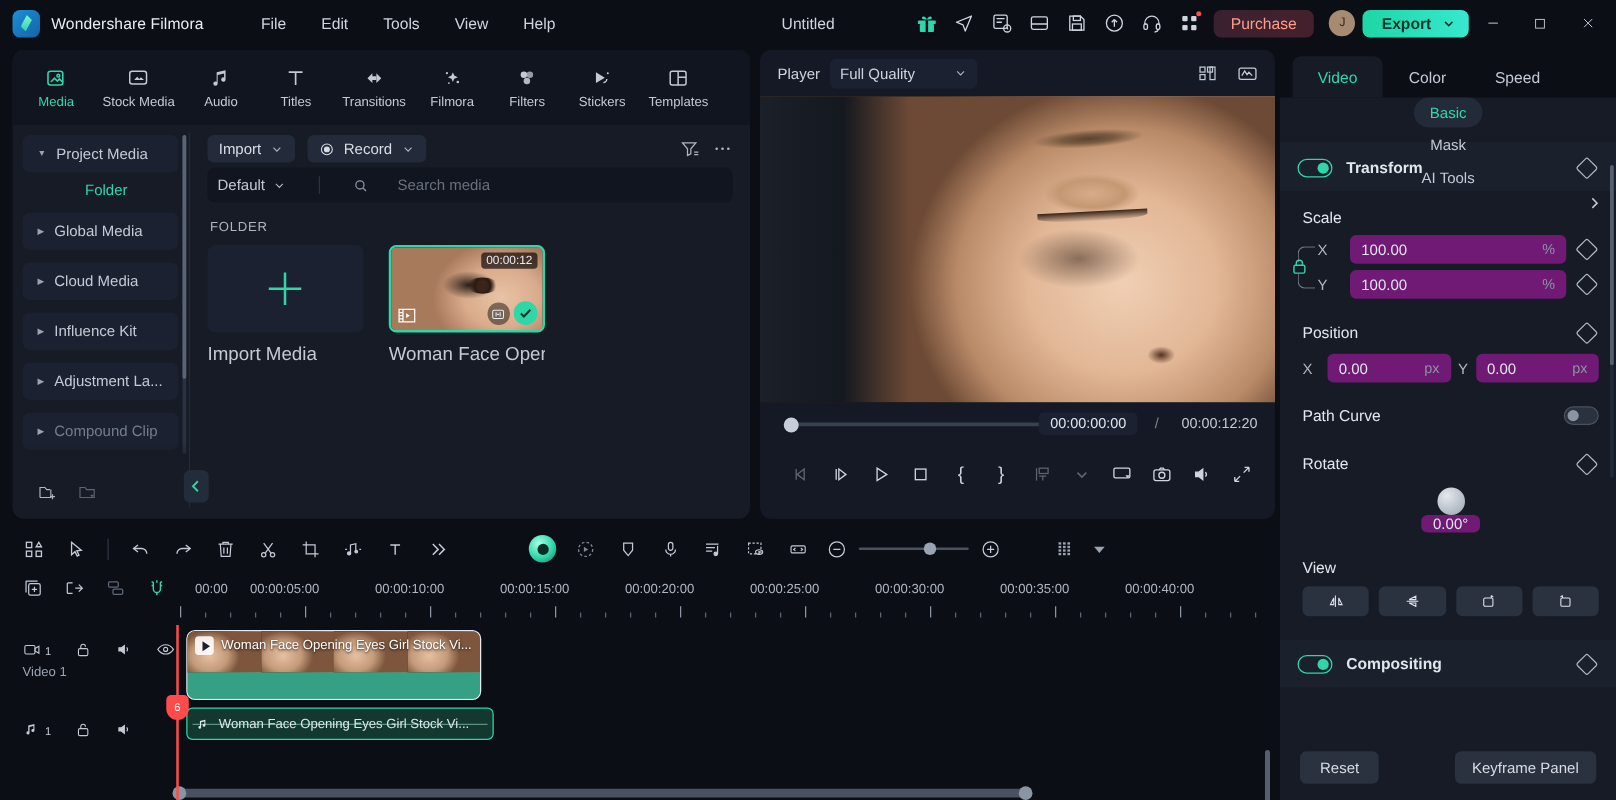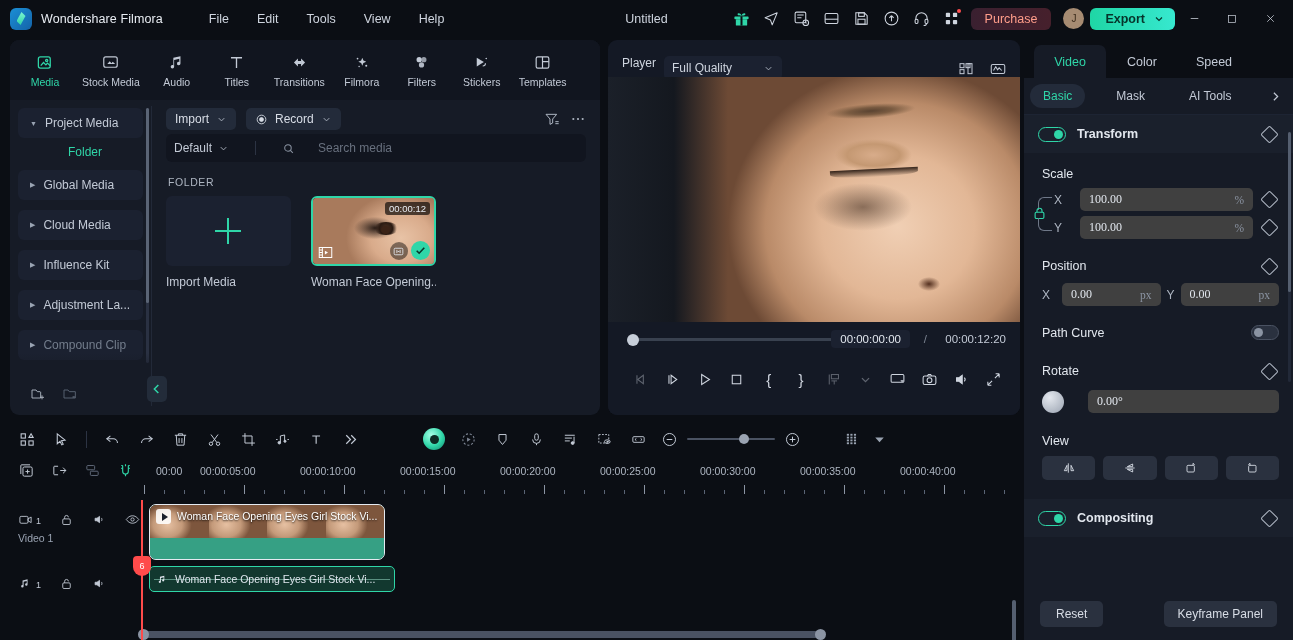"Player" .player-head { align-items: none -> center; padding: 16px 8px -> 0 8px }
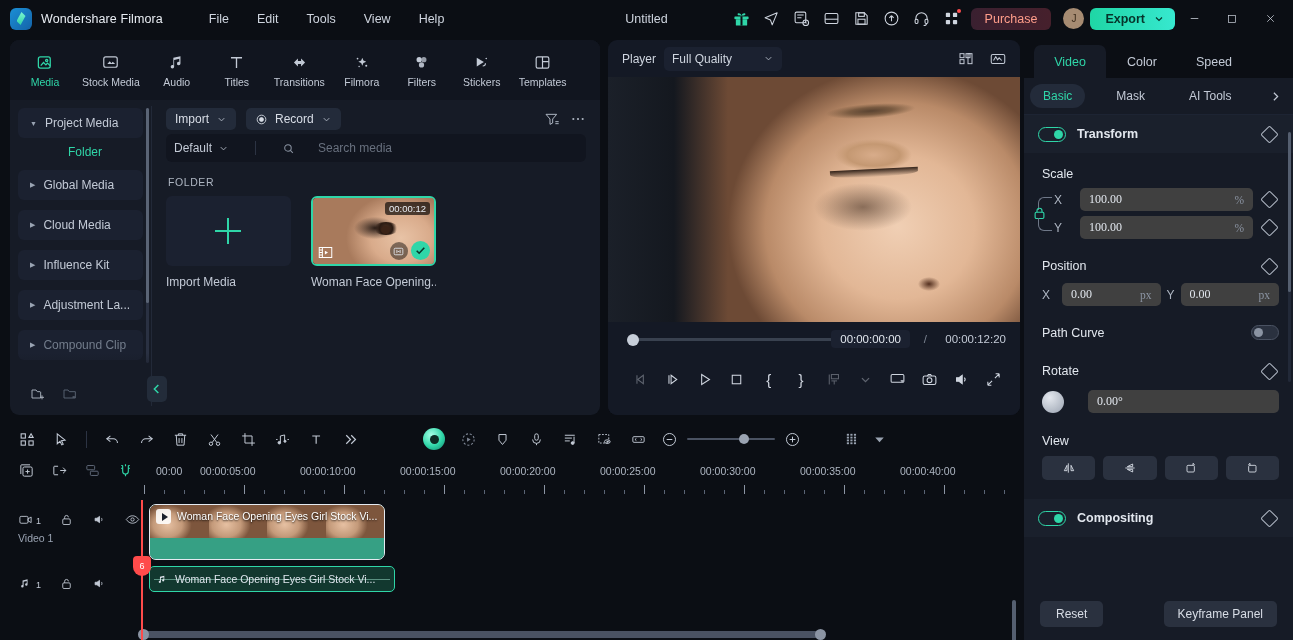"Basic" .stabs { flex-direction: none -> column; gap: 18px -> 2px }
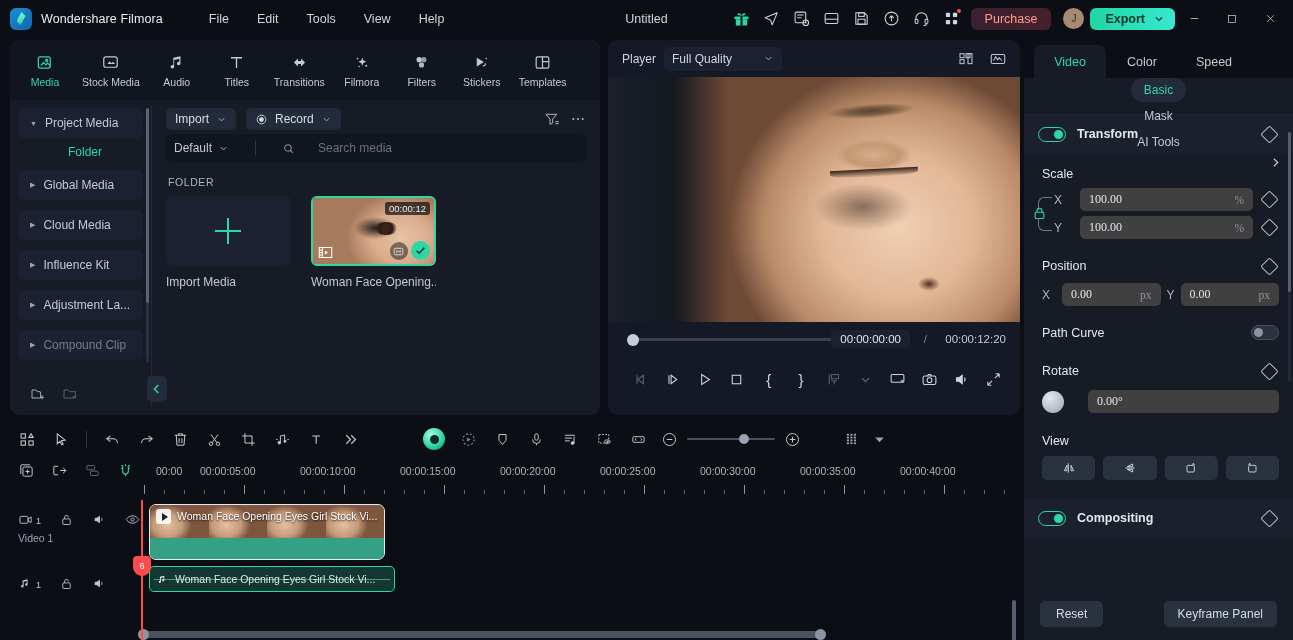"100.00" .field { background: #404040 -> #701a75; font-family: Liberation Serif, serif -> none }
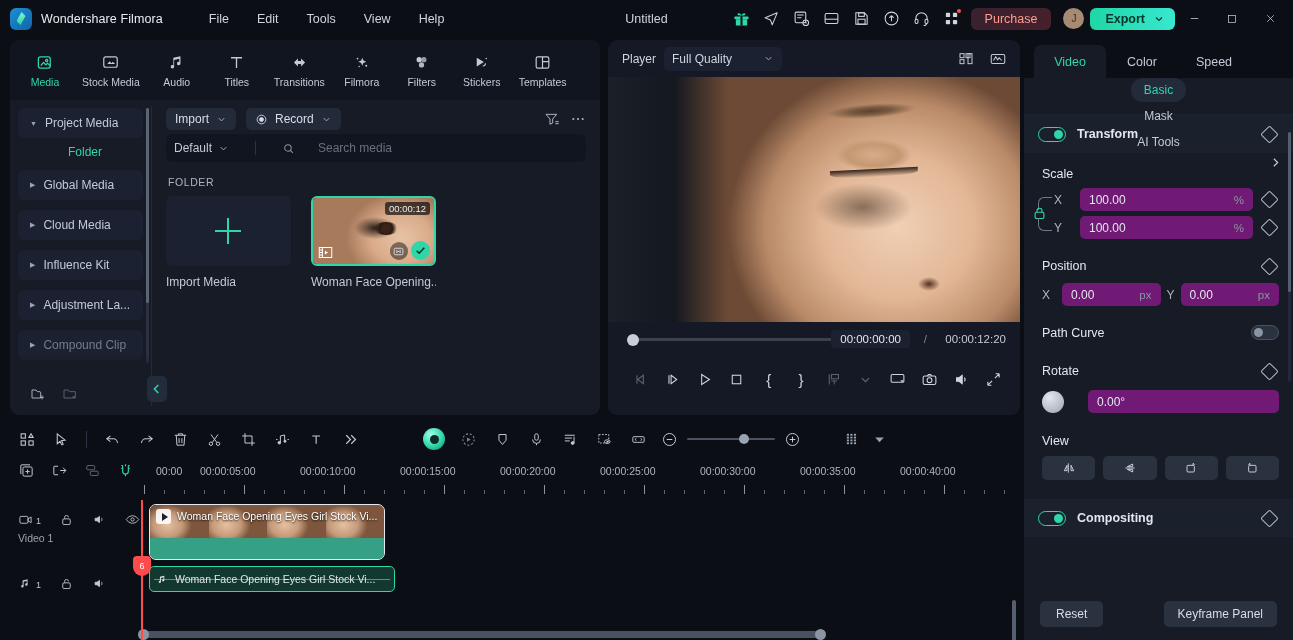"Import Media" .thumb .cap { font-size: 12px -> 15px }
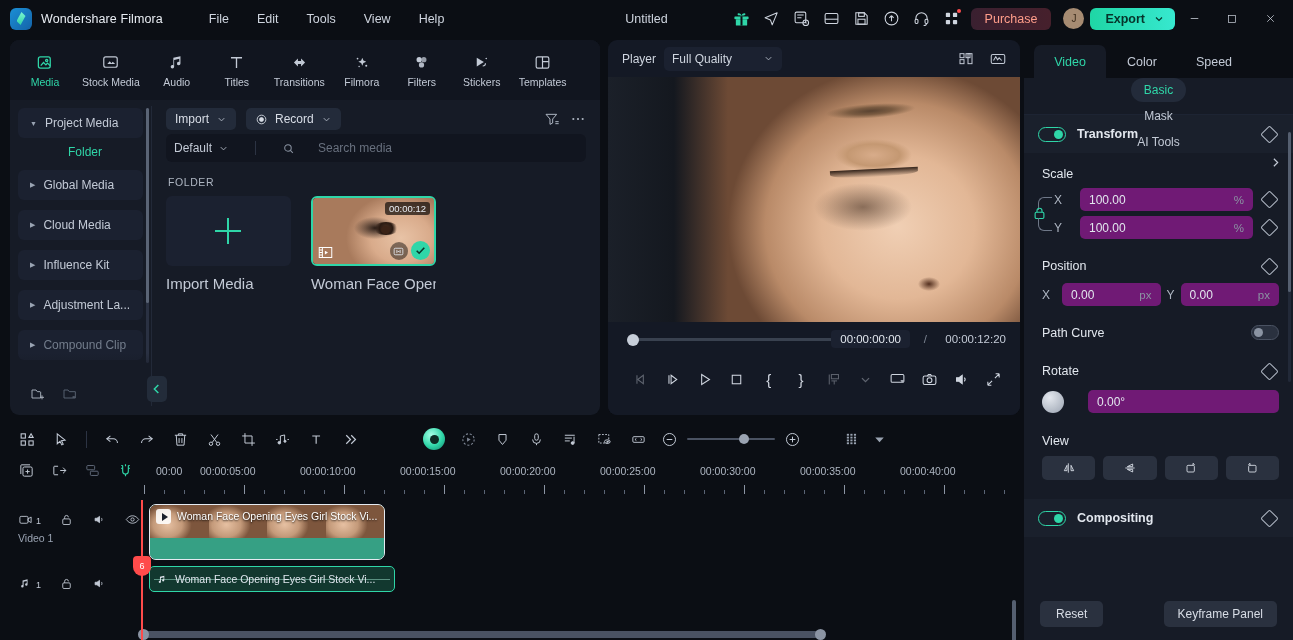"0.00°" .rot-row { flex-direction: none -> column; gap: 24px -> 0 }
